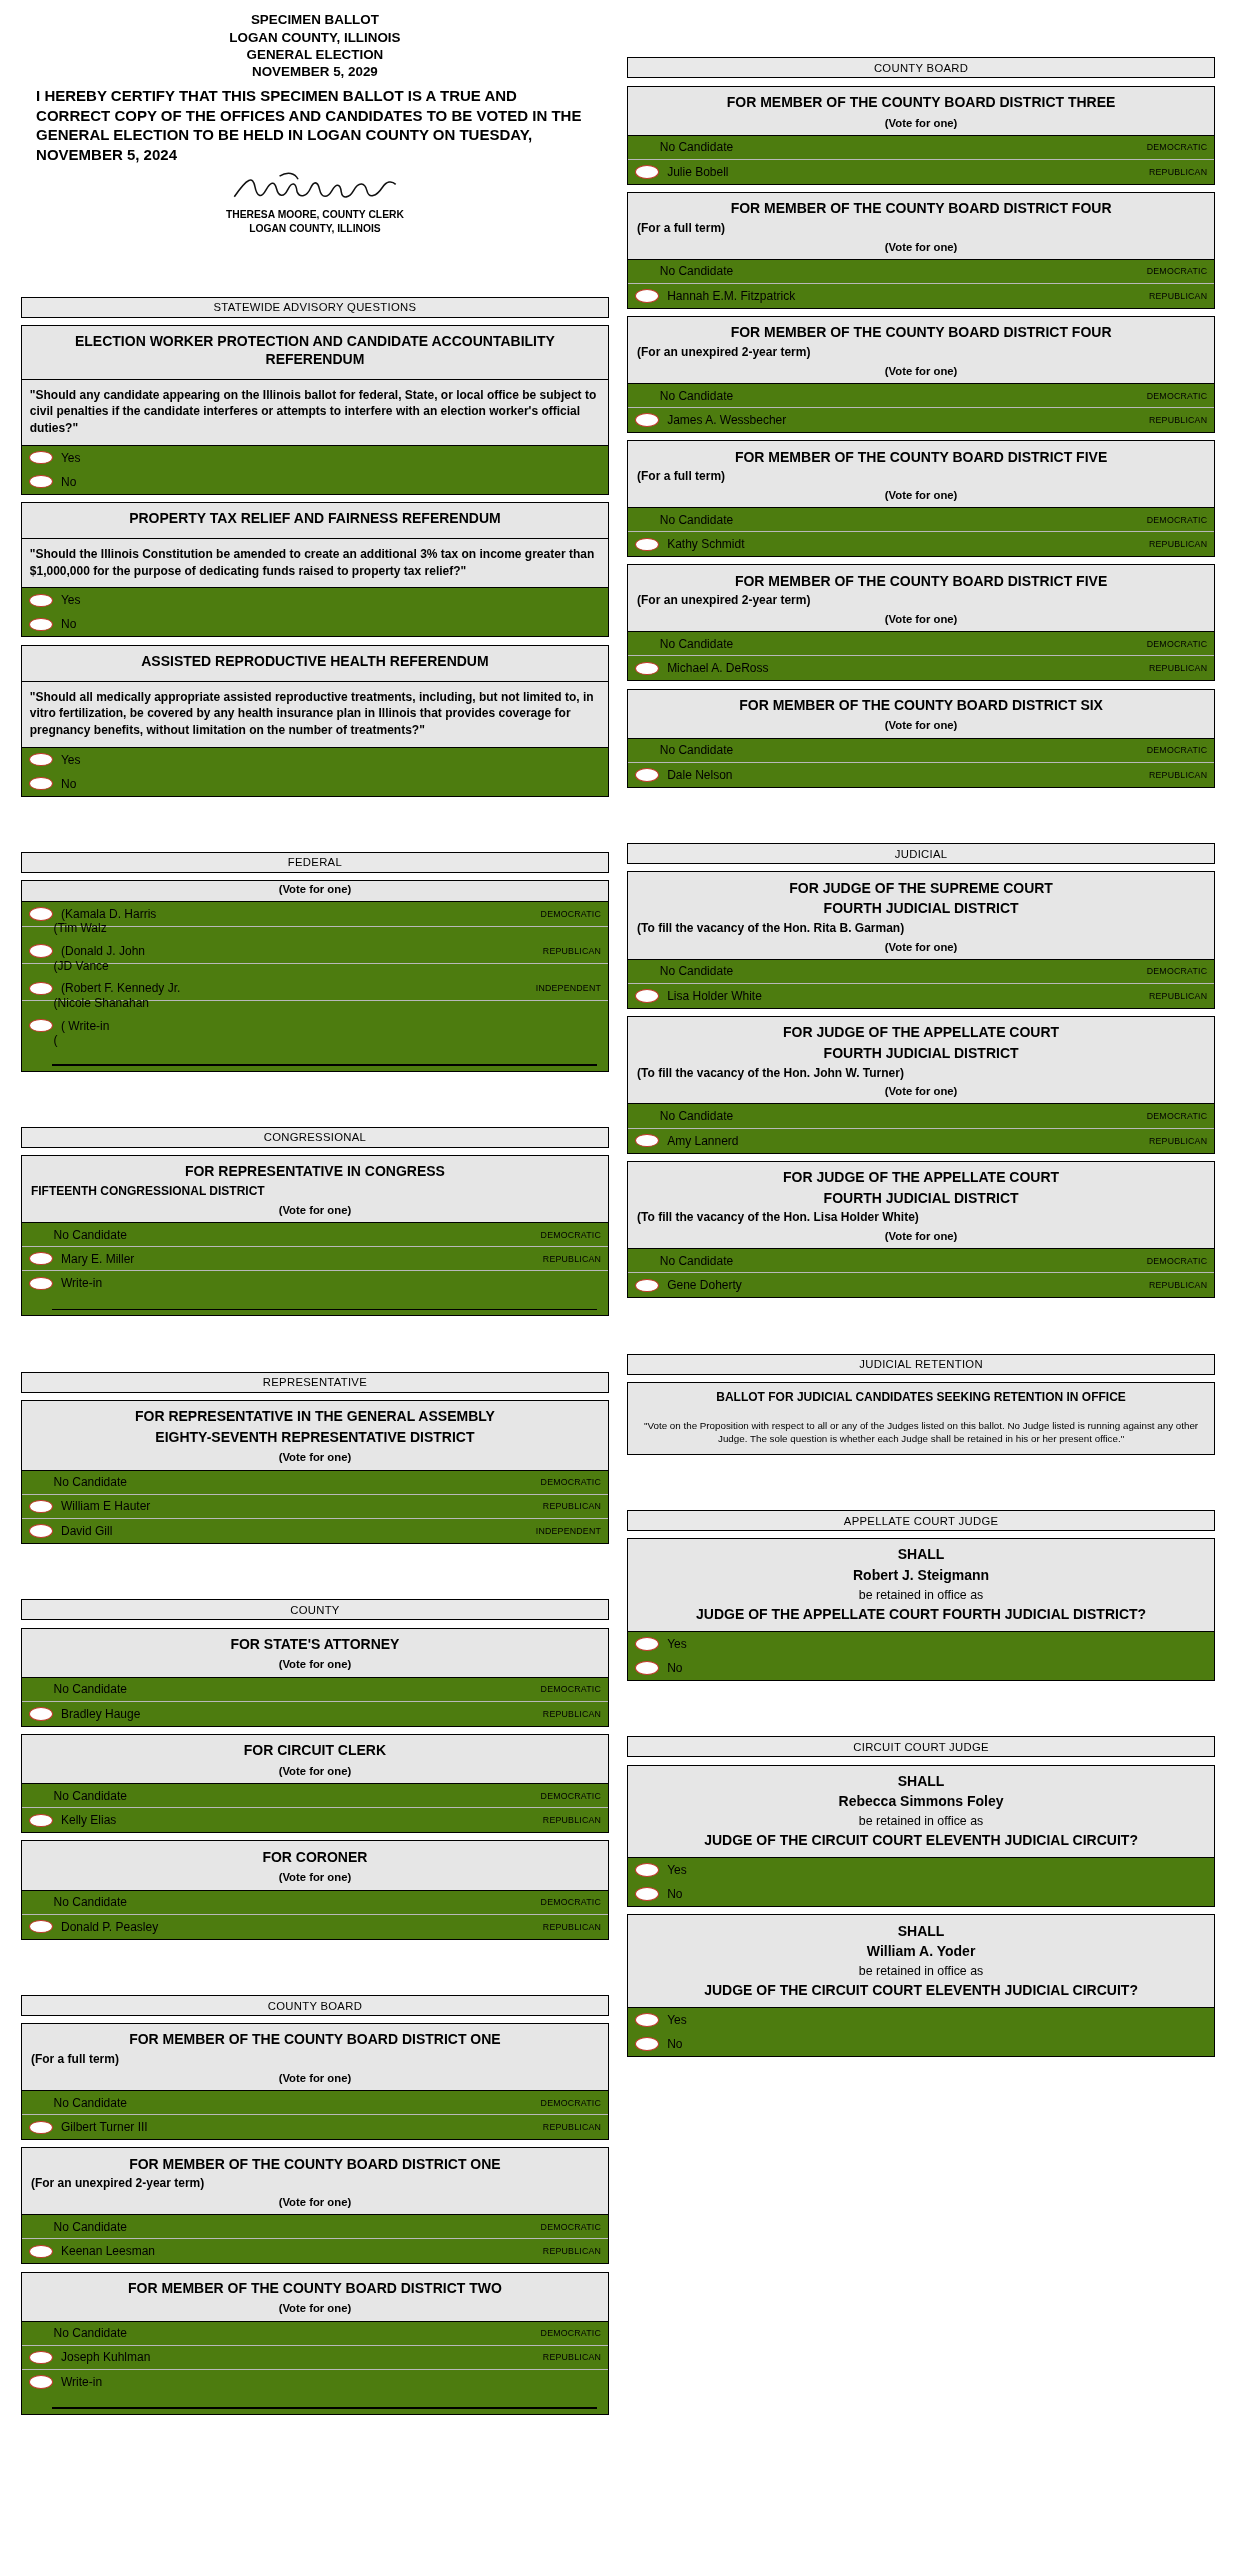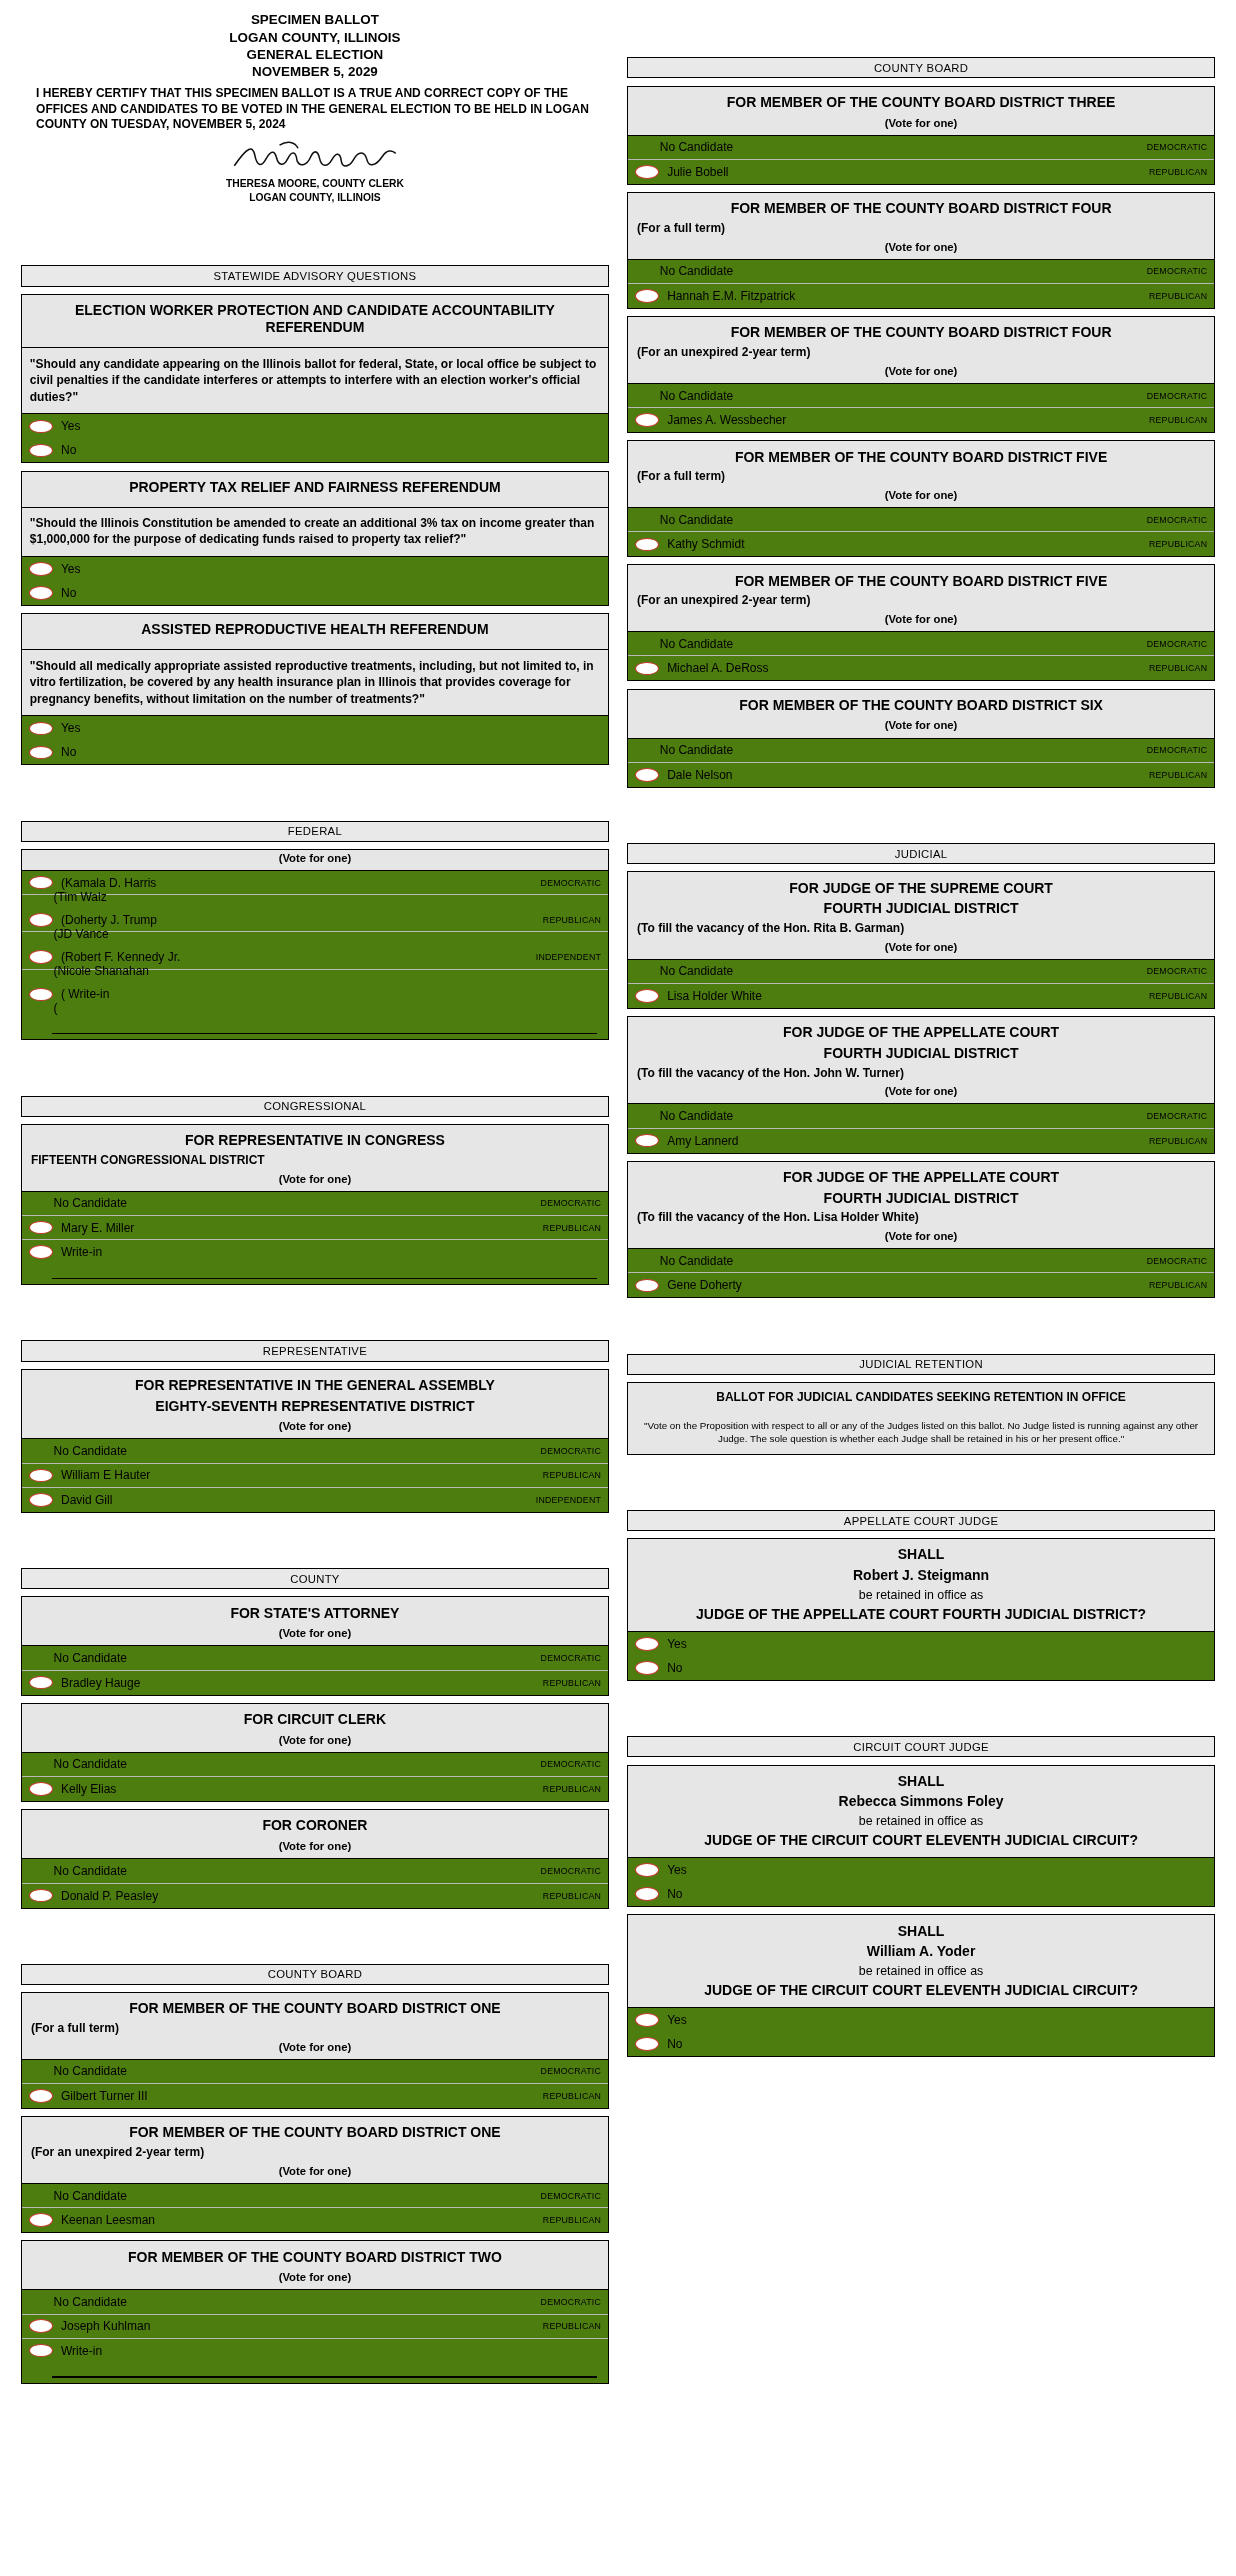"I HEREBY CERTIFY THAT THIS" .cert { font-size: 12px -> 15px }
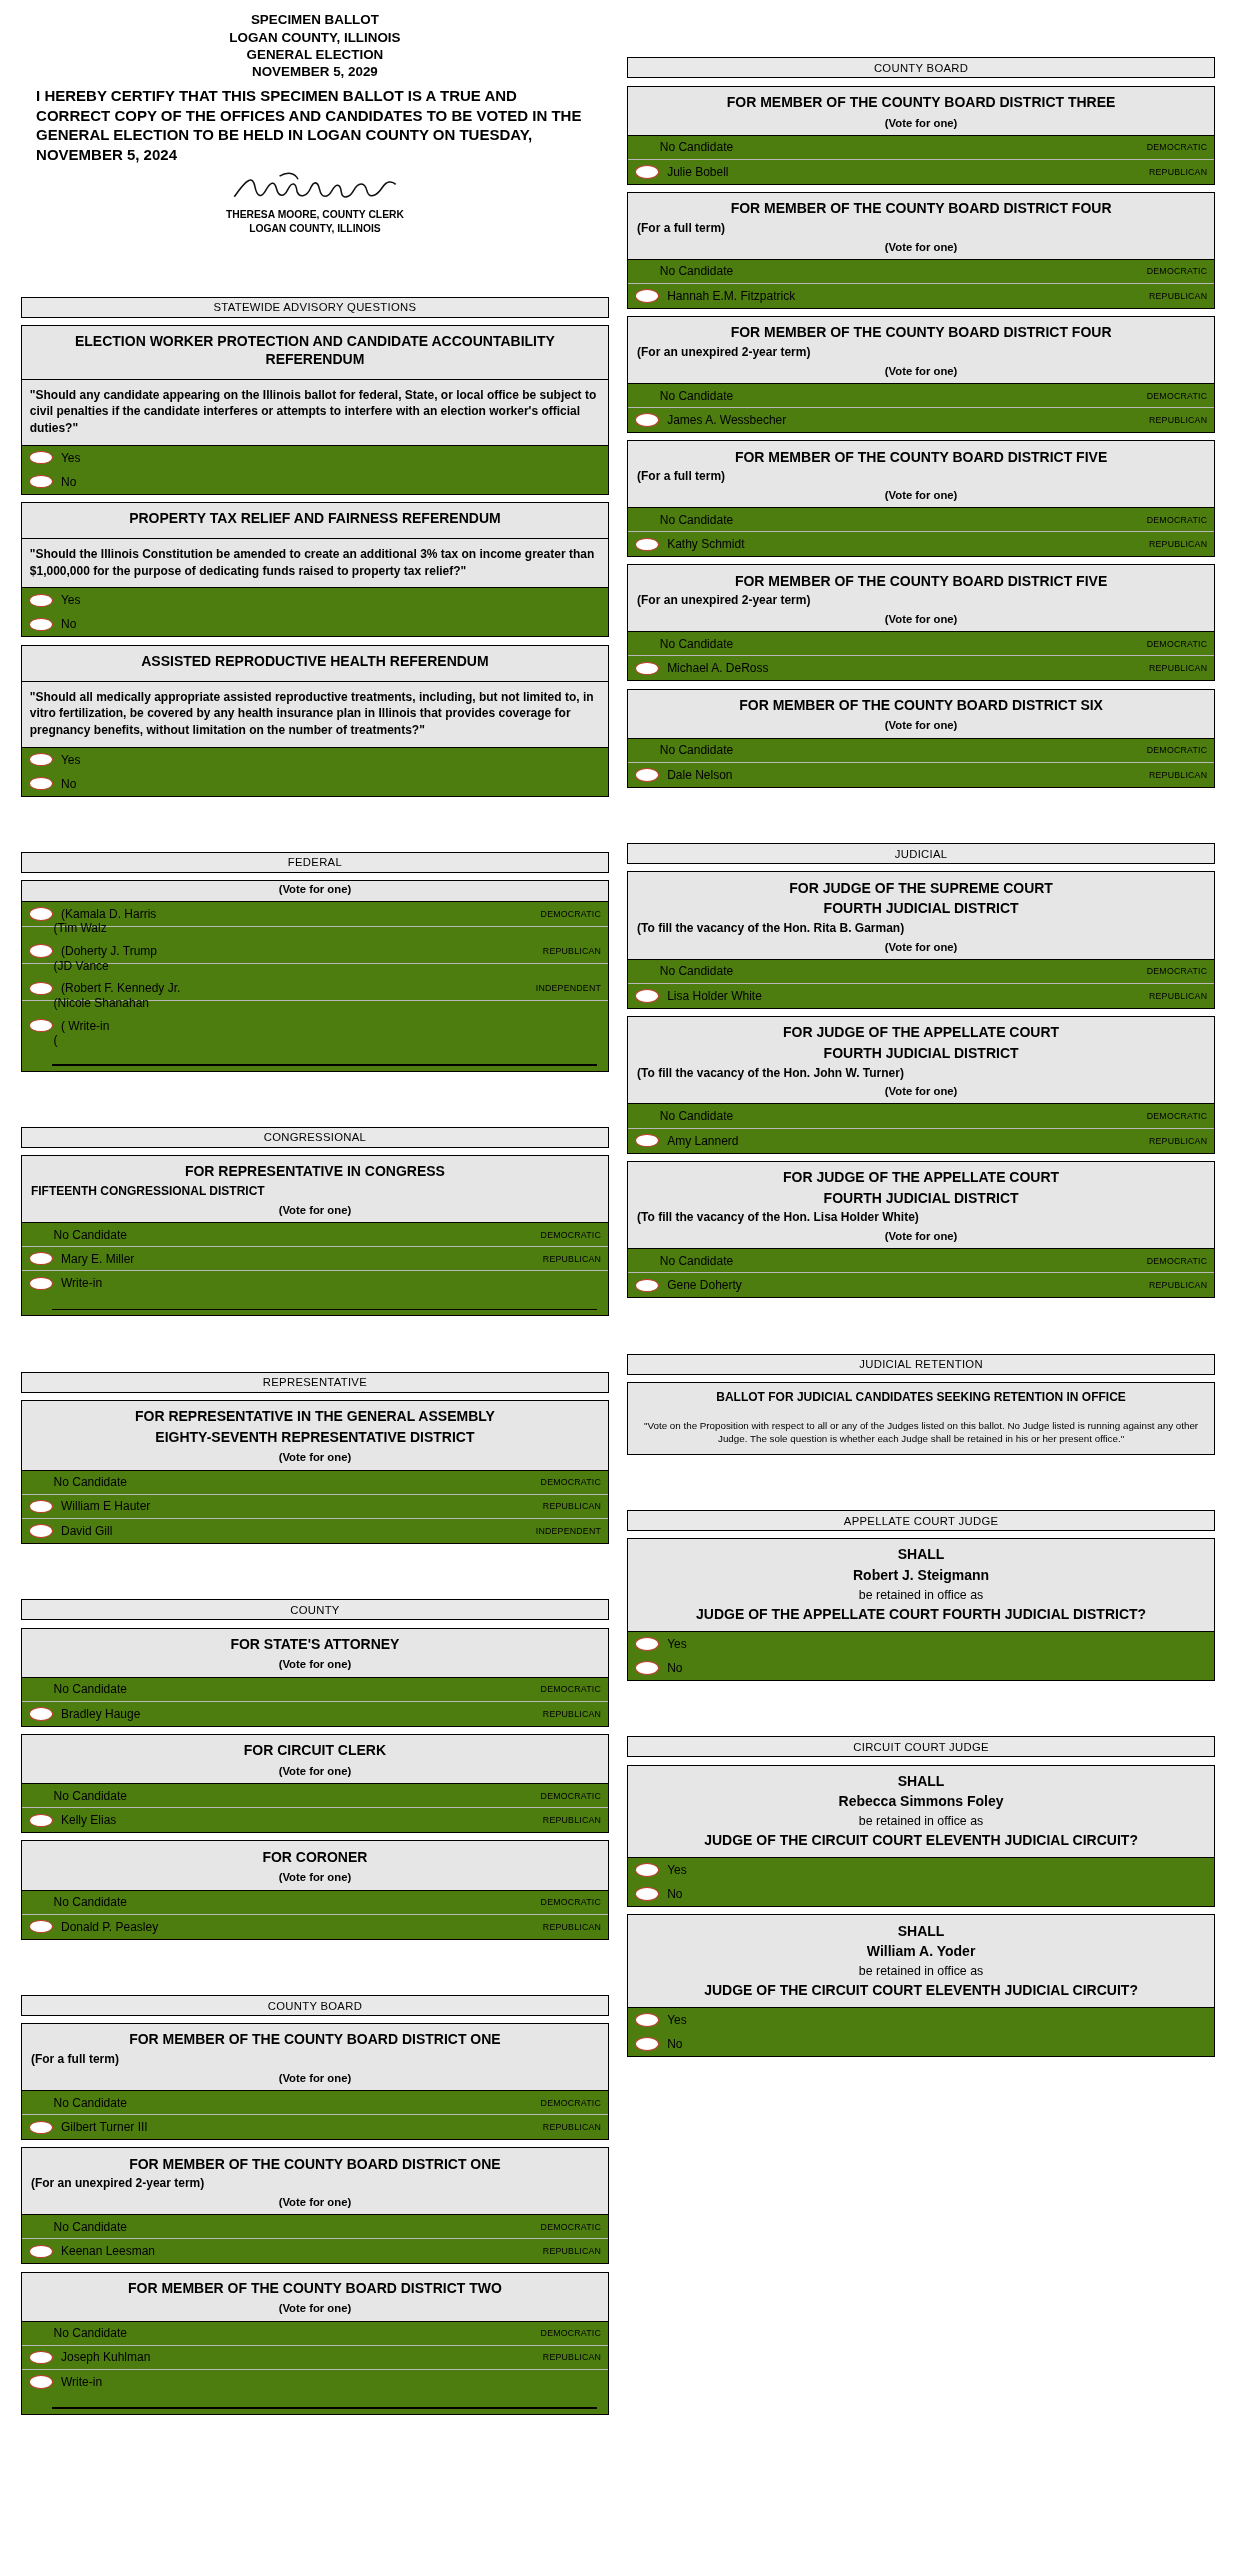"(Doherty J. Trump" span.nm { text: Doherty J. Trump -> Donald J. John }
